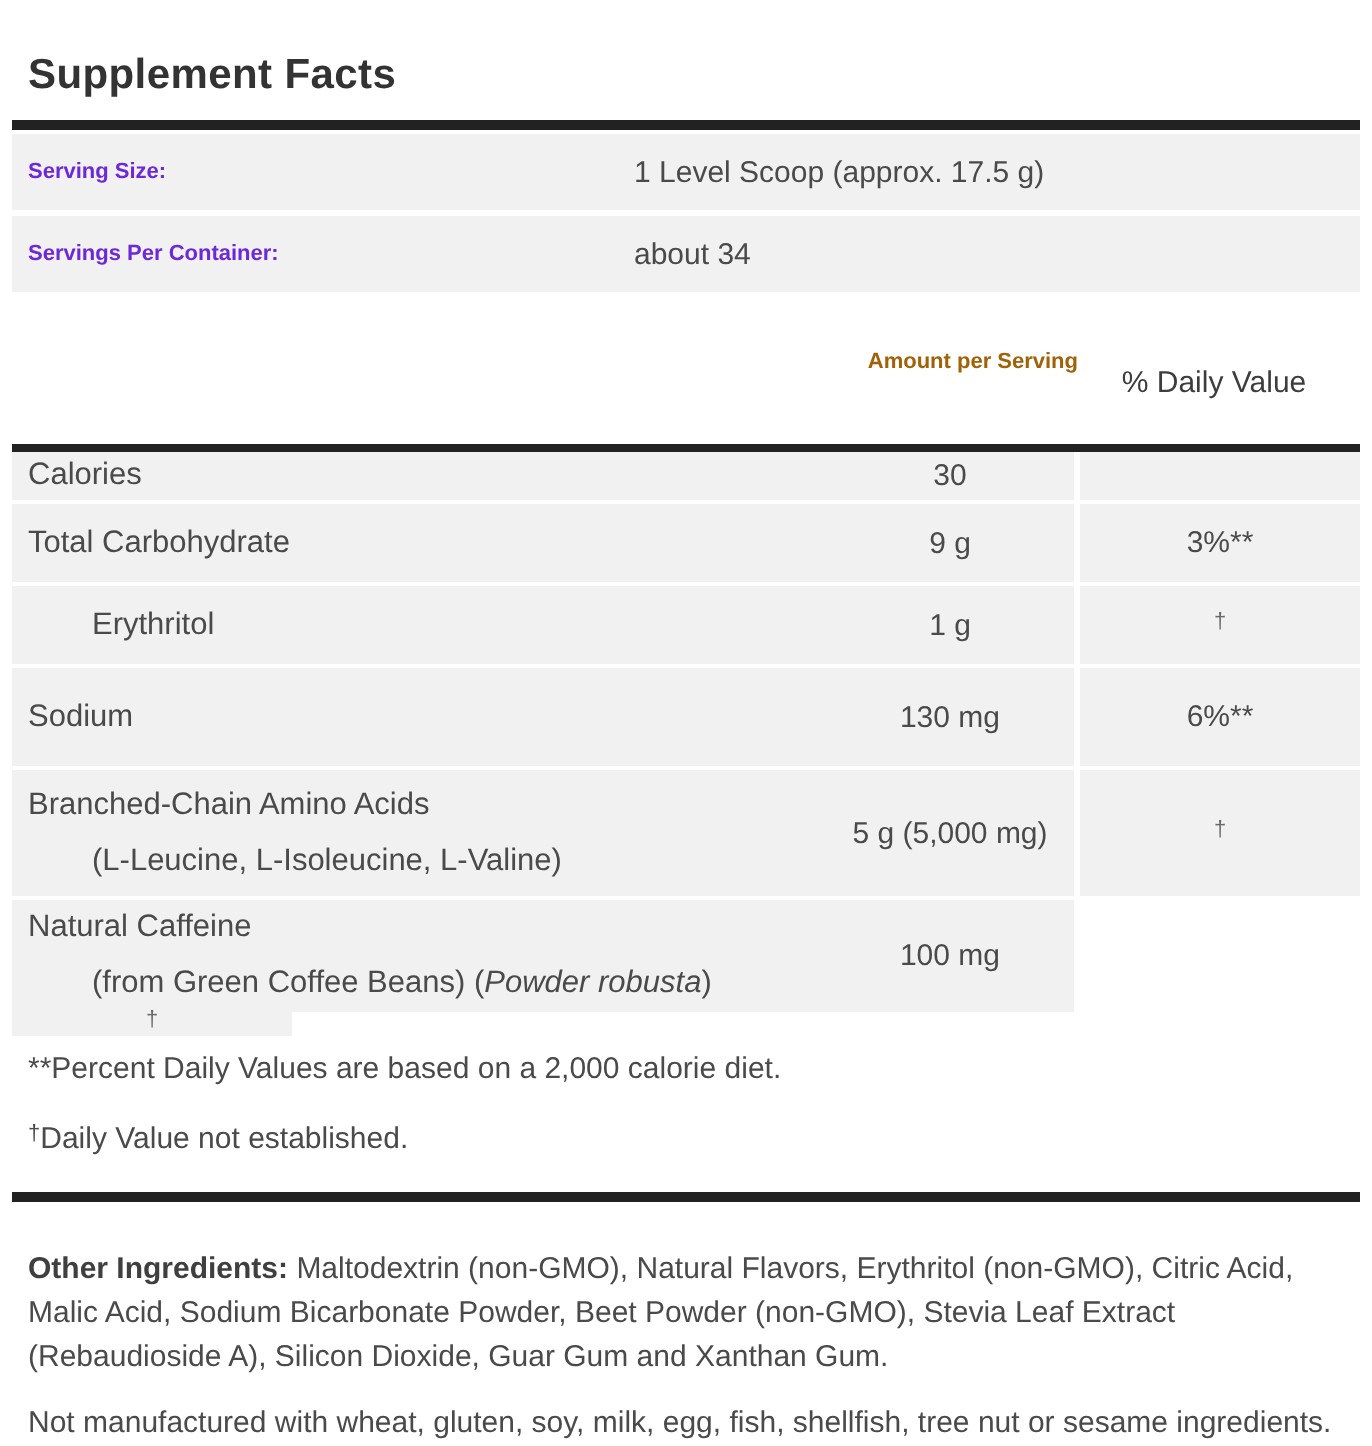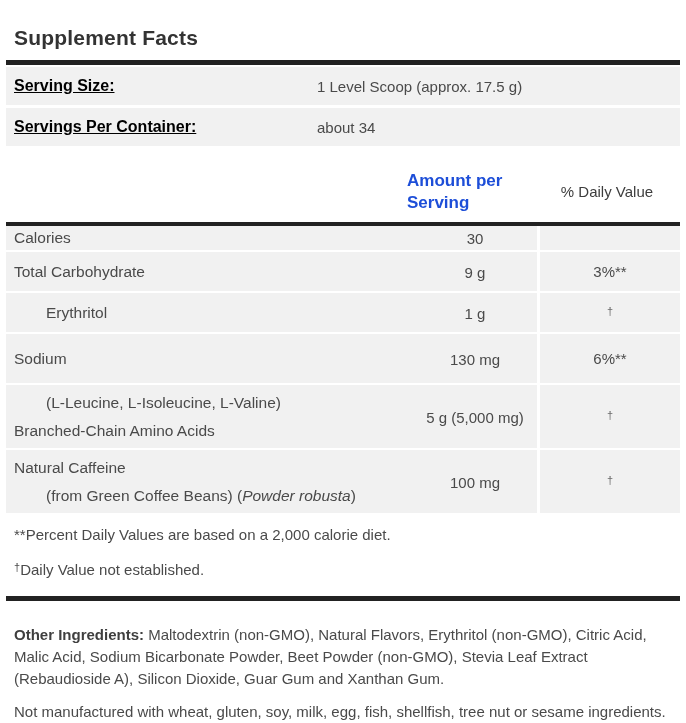"Serving Size:" .serving-label { color: #000000 -> #6d28d9; font-size: 16px -> 11px; text-decoration: underline -> none }
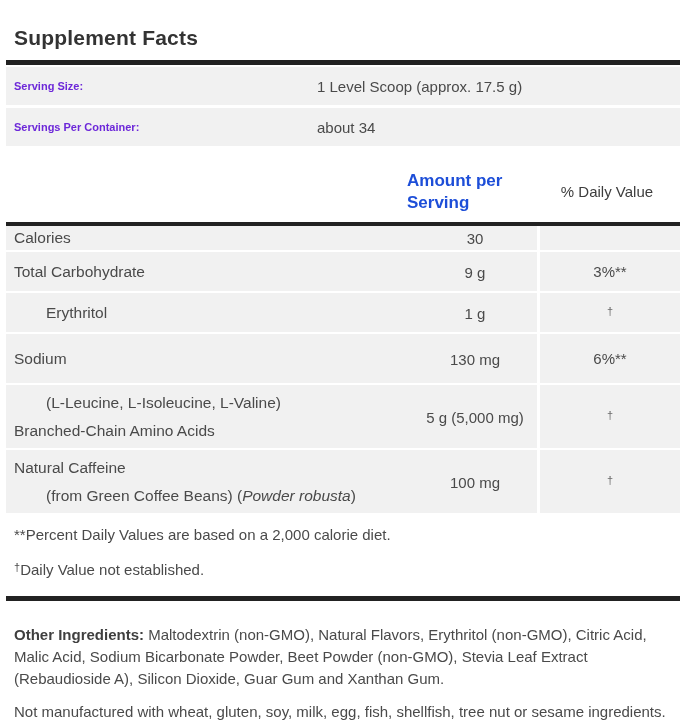"Amount per Serving" .amount-header { color: #1d4ed8 -> #a16207; font-size: 17px -> 11px; text-align: left -> right }
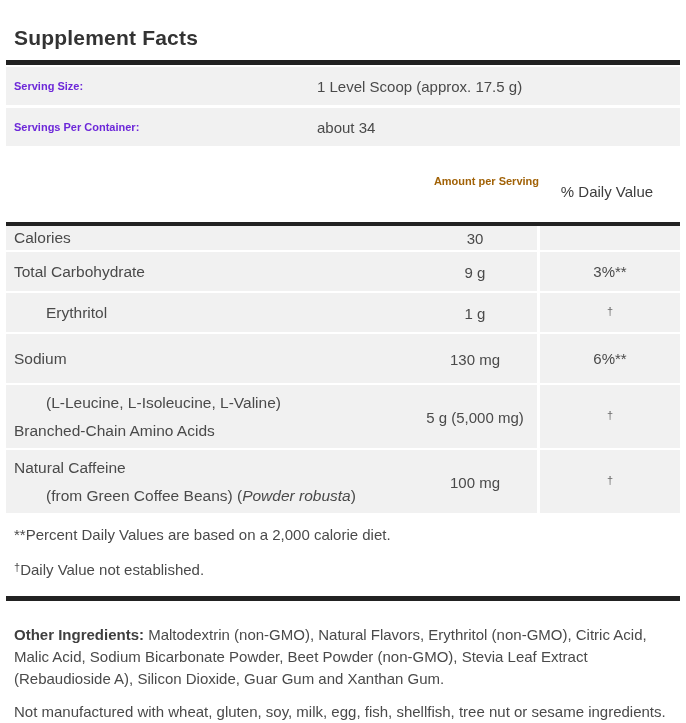"(L-Leucine, L-Isoleucine, L-Valine)" div.n-line { order: before "Branched-Chain Amino Acids" -> after "Branched-Chain Amino Acids" }
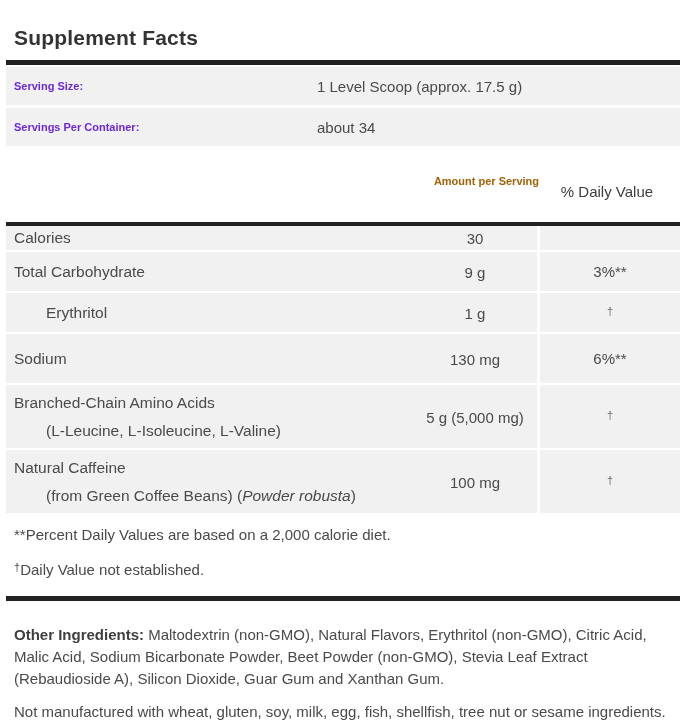"Natural Caffeine" div.n-row { flex-direction: none -> column }
